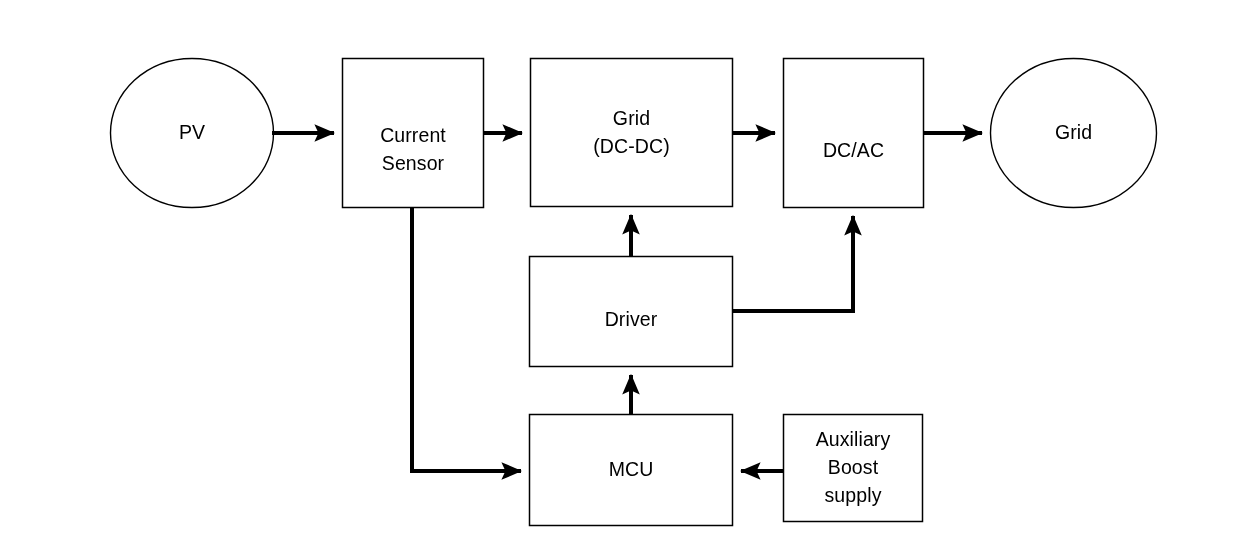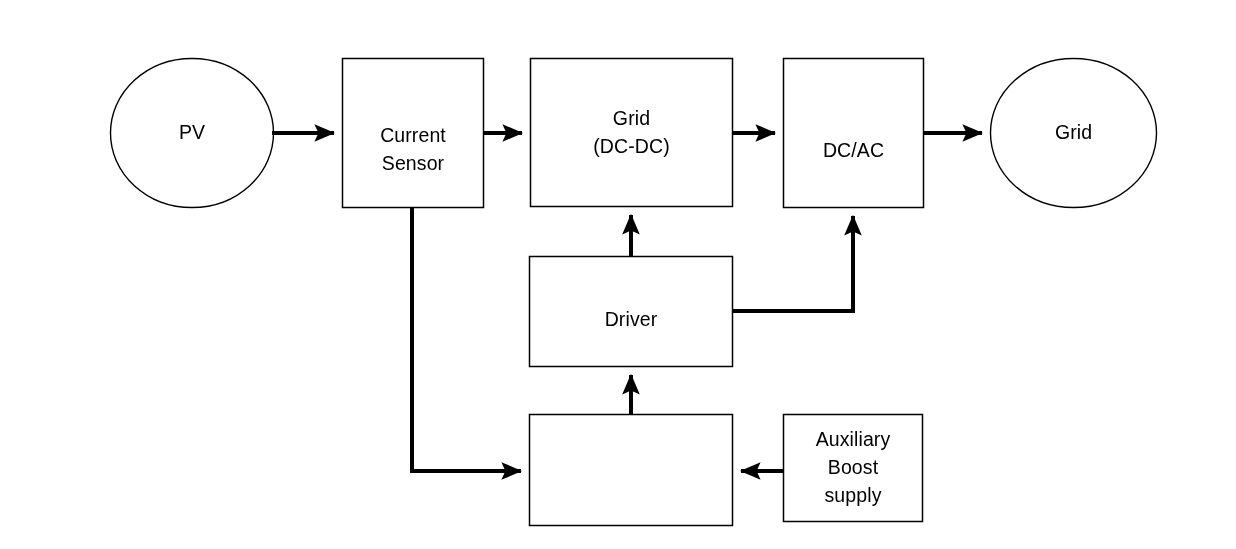"MCU" div.node-label { html: none -> <div>MCU</div> }
